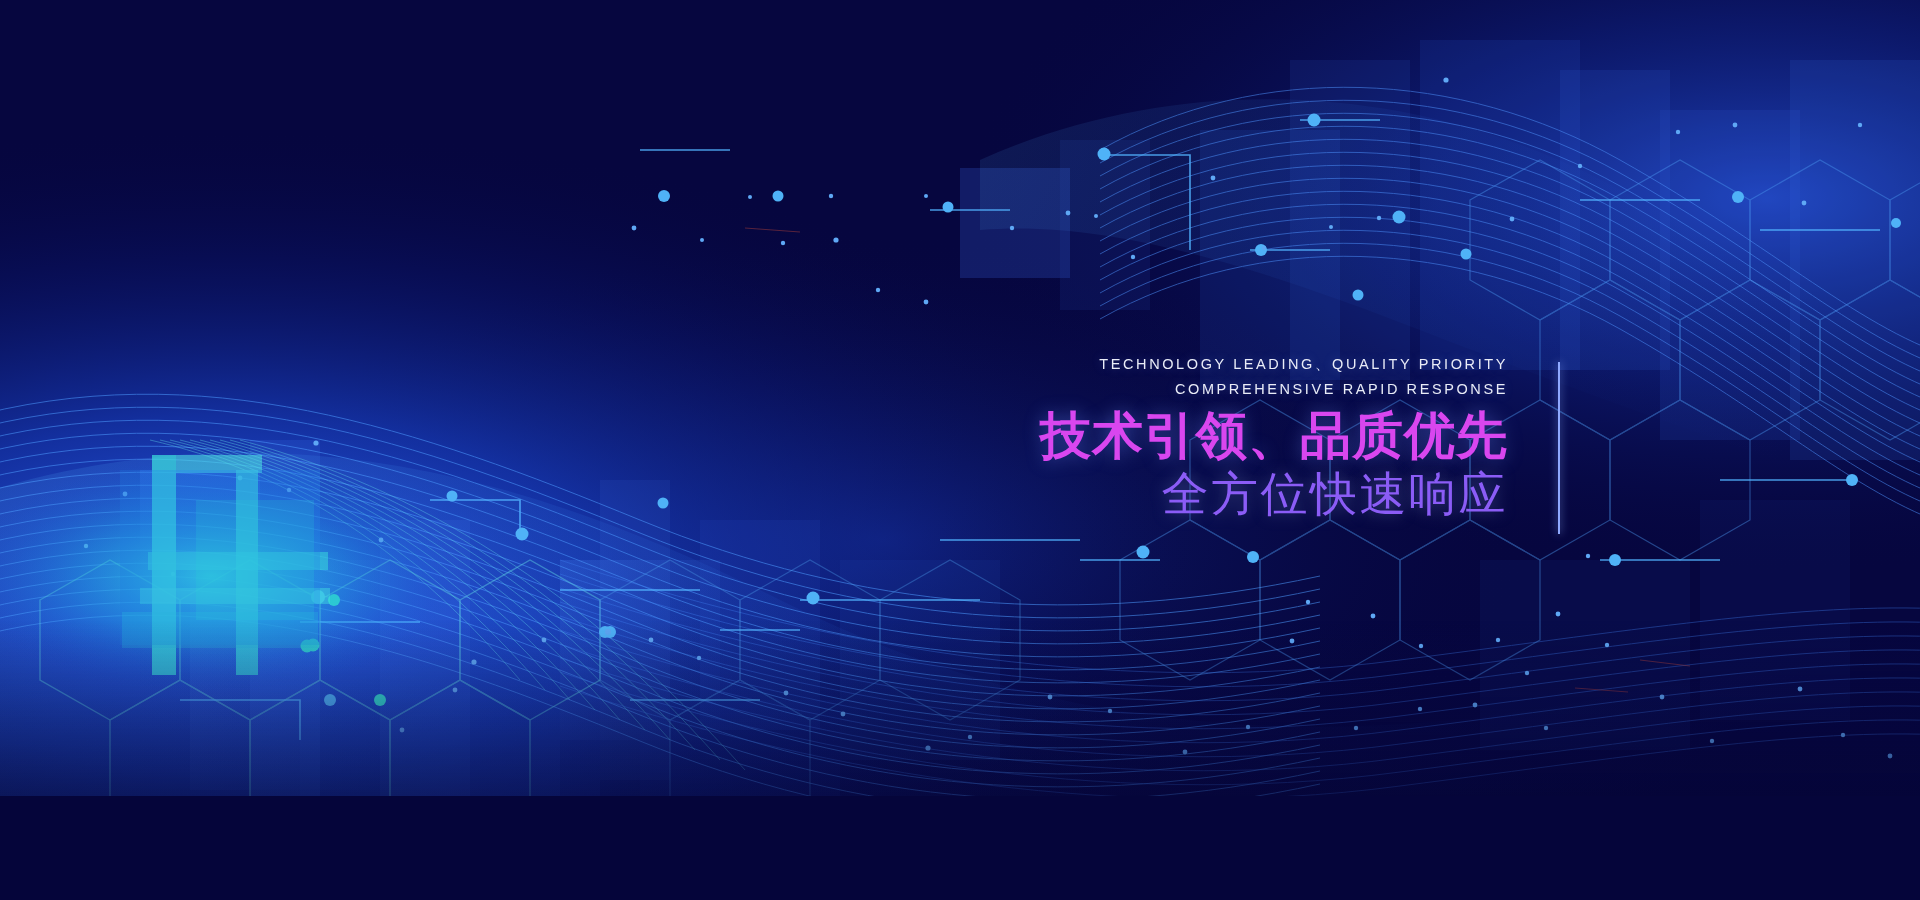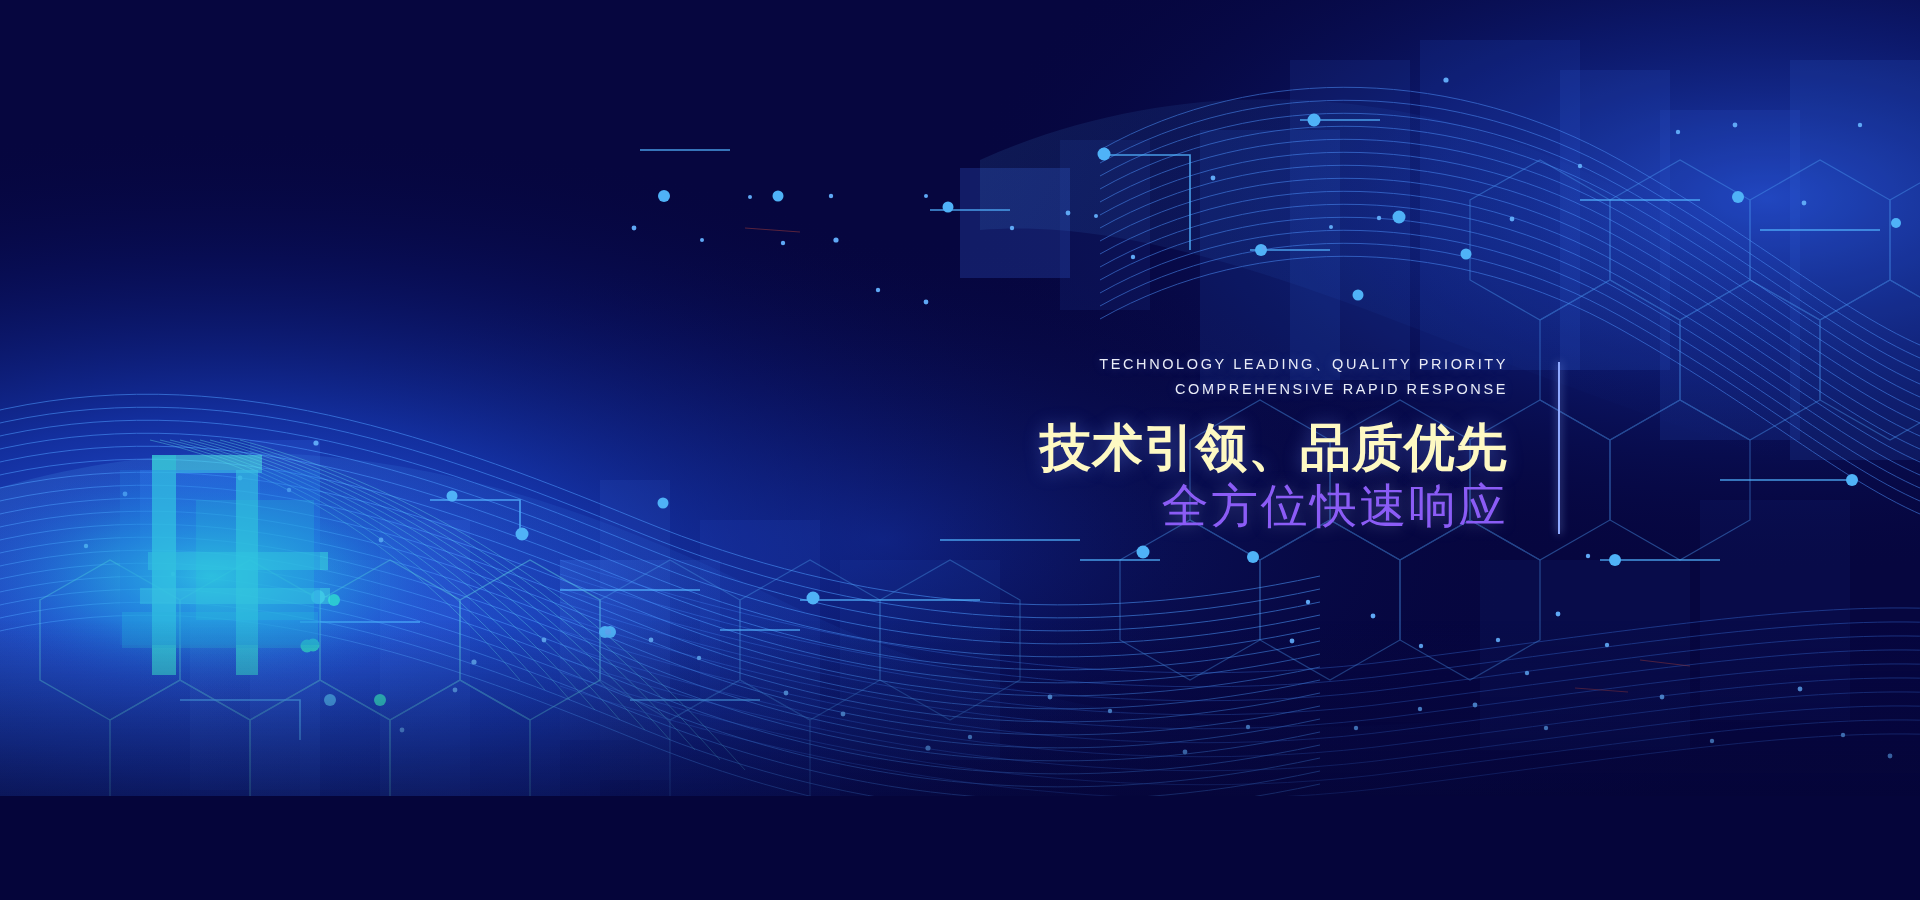"技术引领、品质优先" #headline-1 { color: #fef9c3 -> #d946ef; margin-top: 16px -> 4px }
